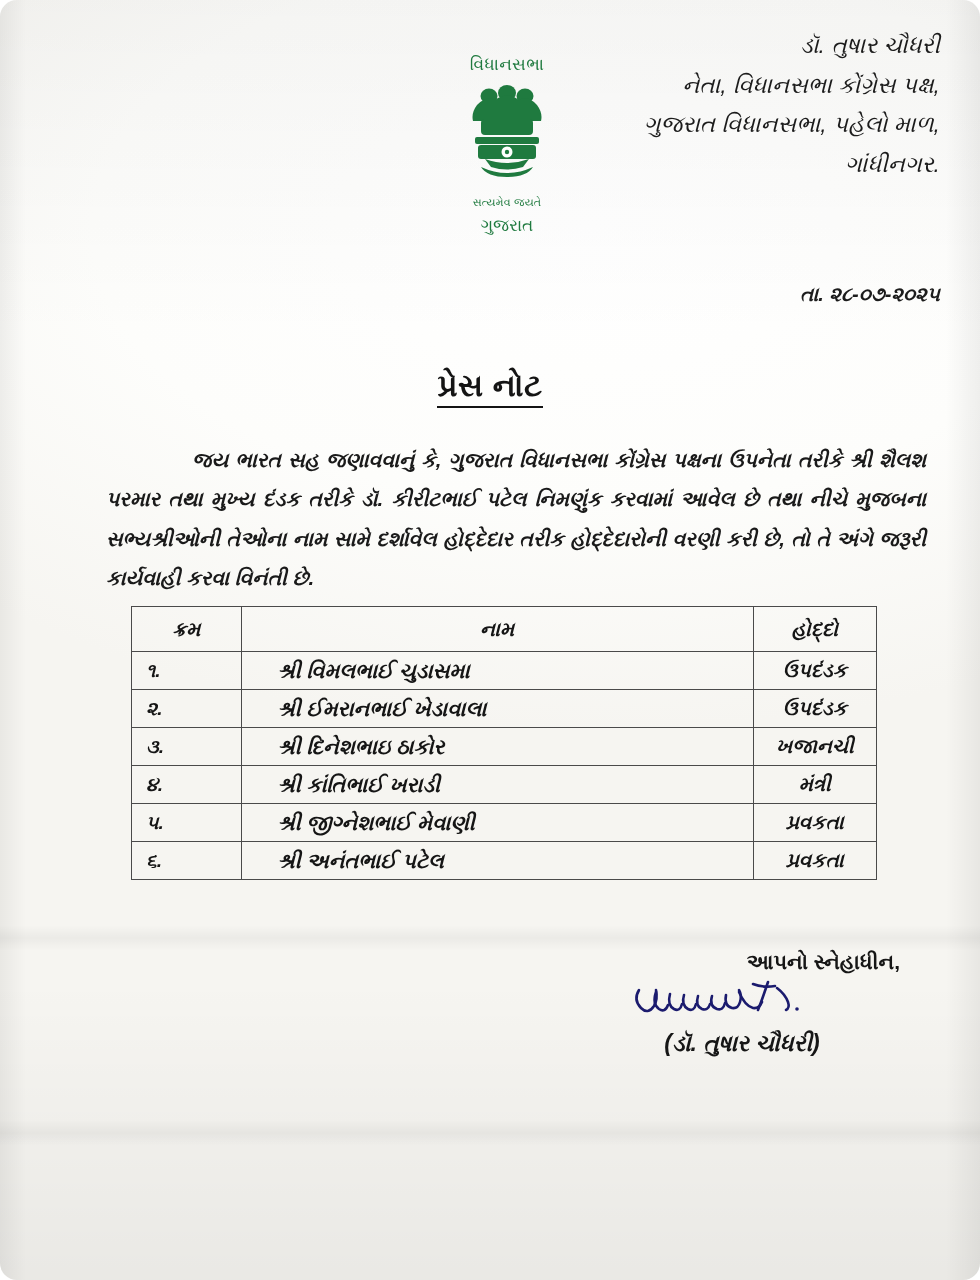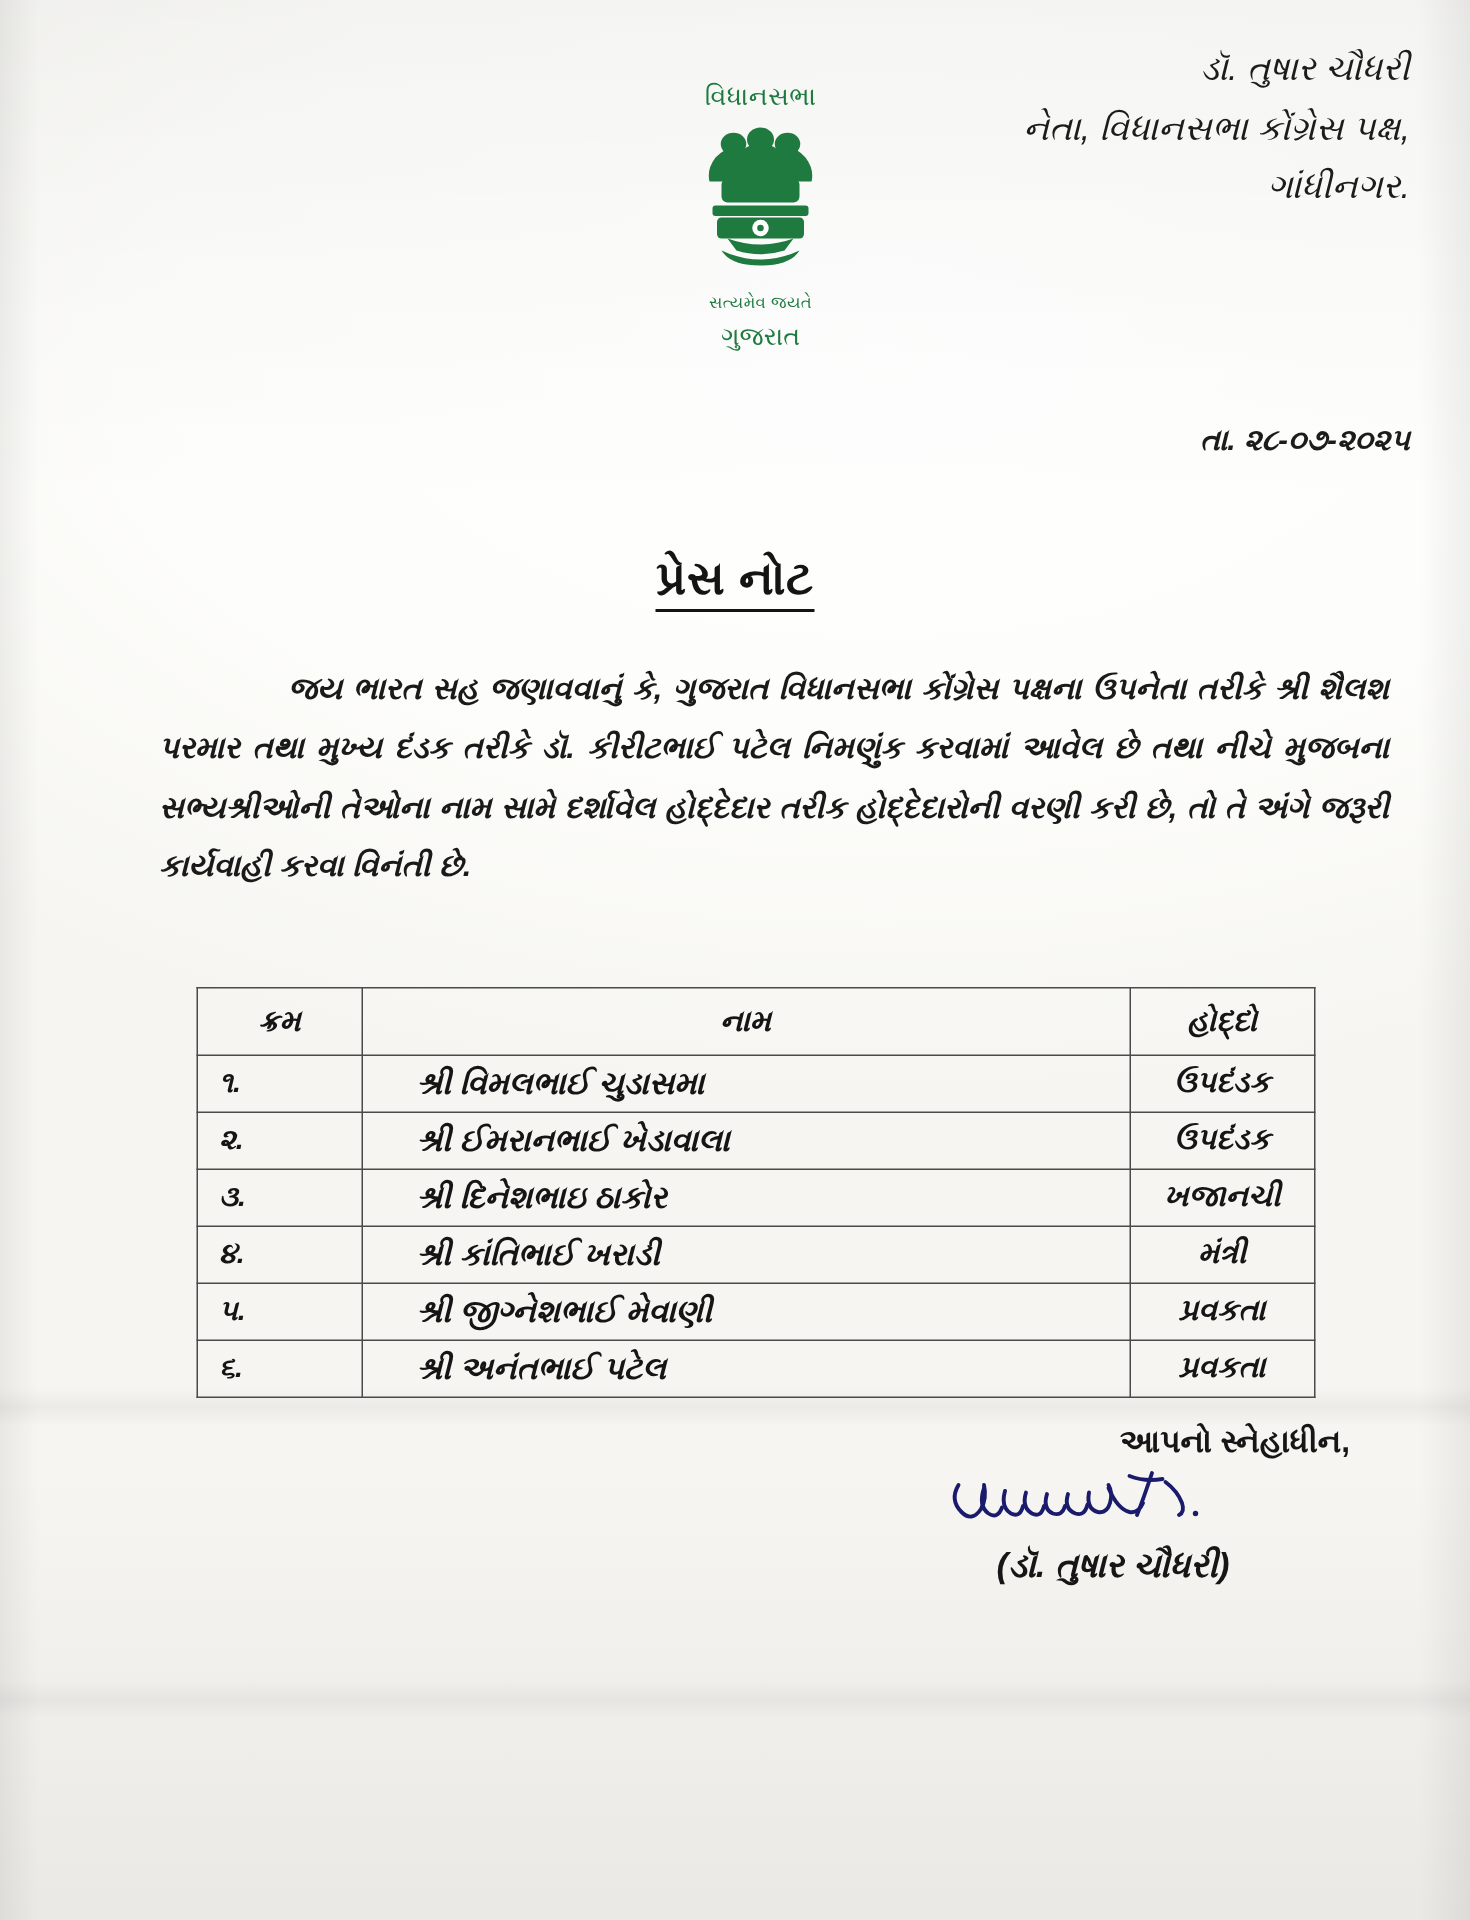"વિધાનસભા" .page { border-radius: none -> 17px }
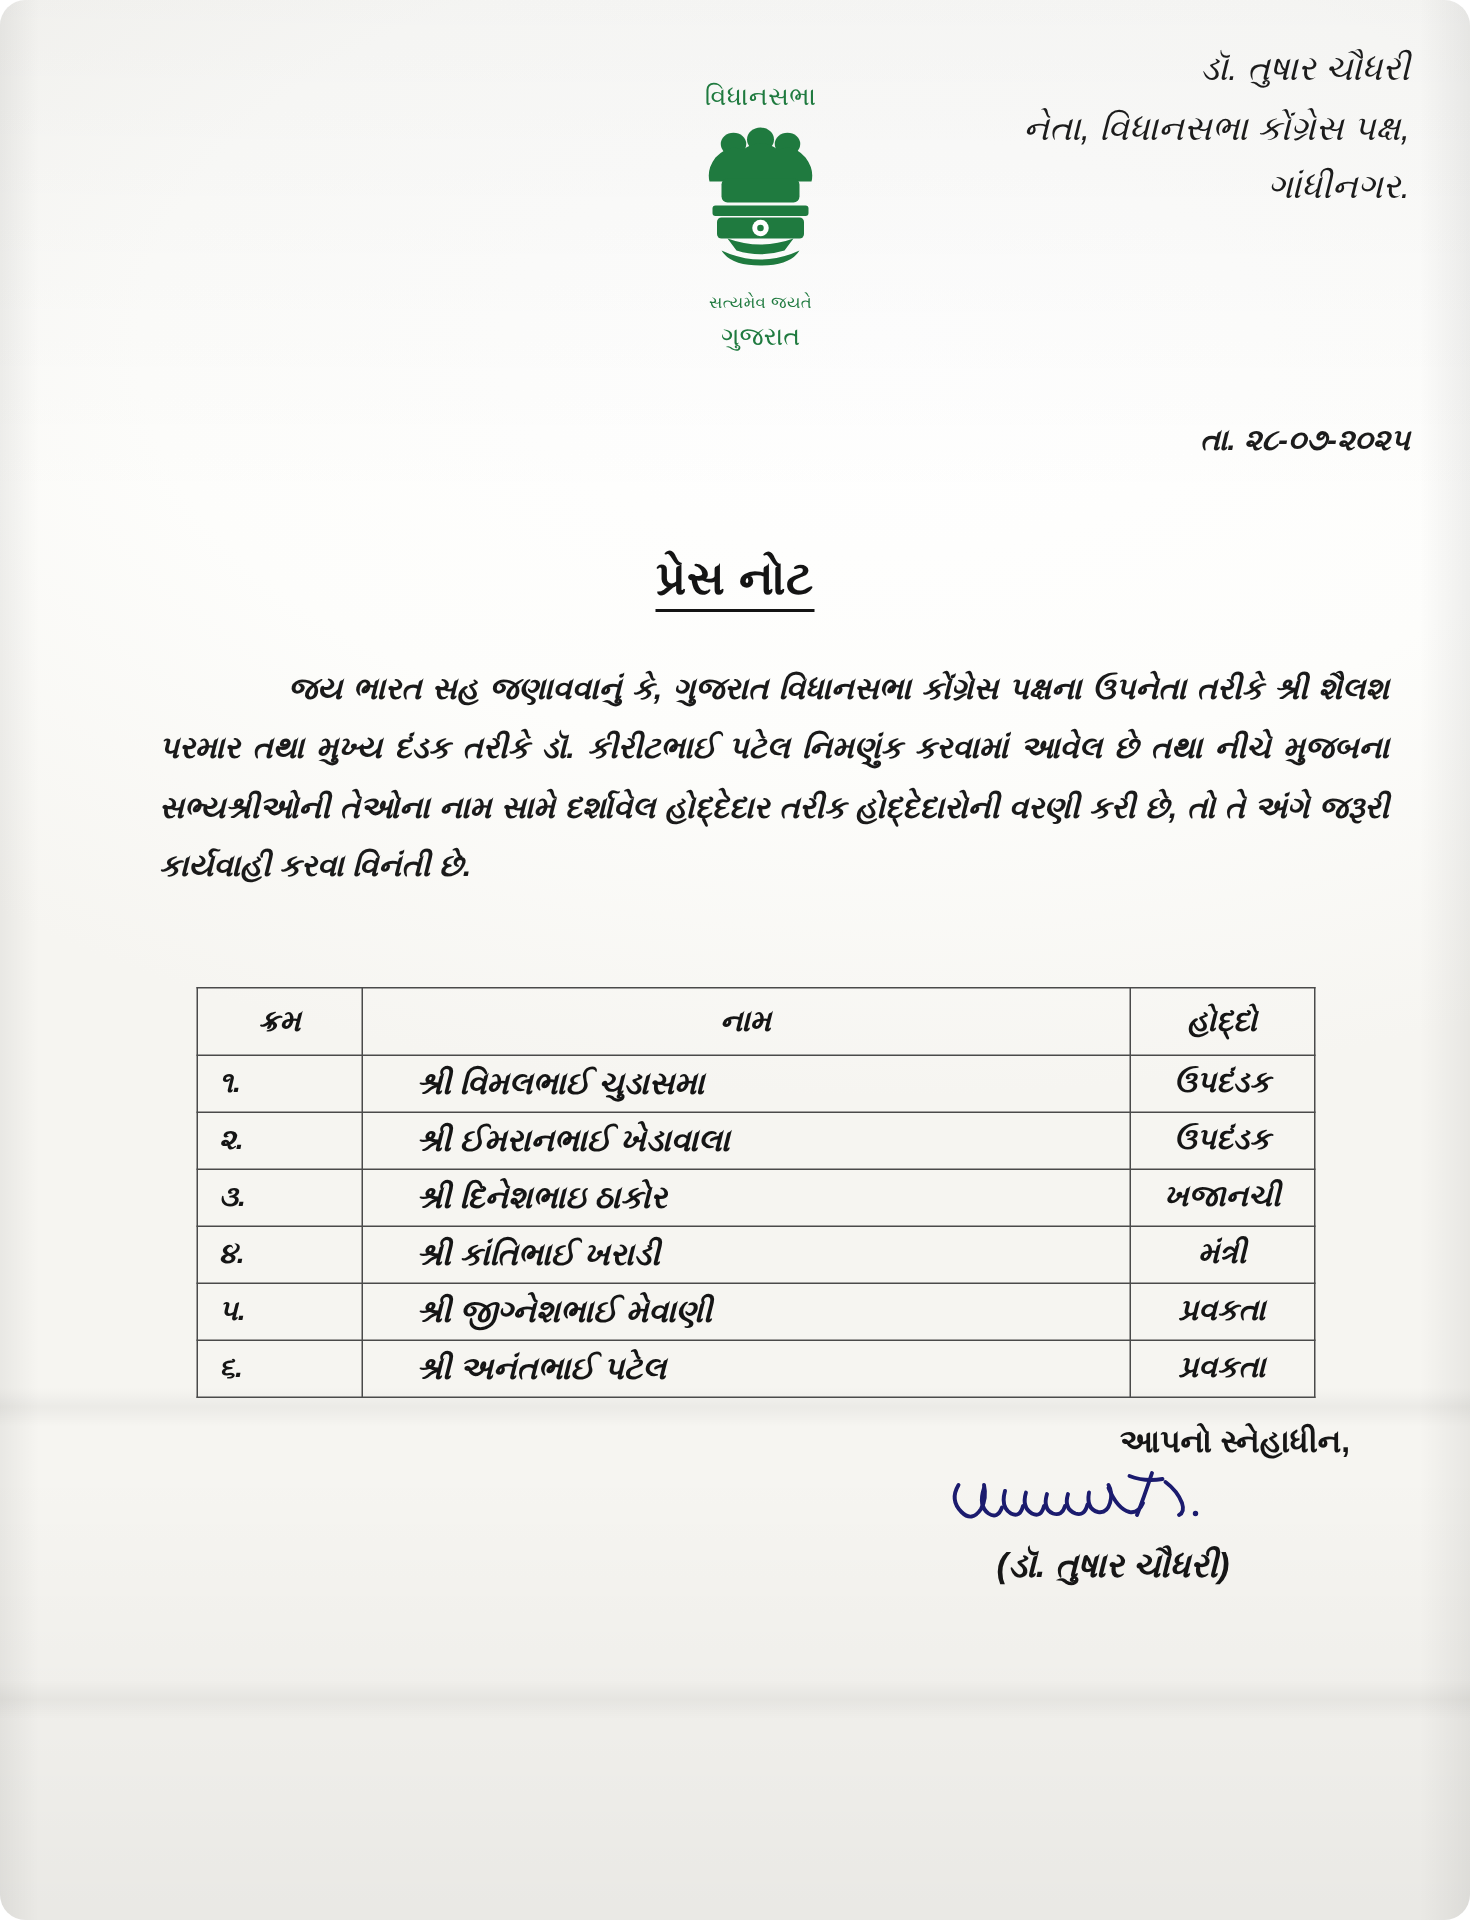"ગુજરાત વિધાનસભા, પહેલો માળ," div { html: none -> <div>ગુજરાત વિધાનસભા, પહેલો માળ,</div> }
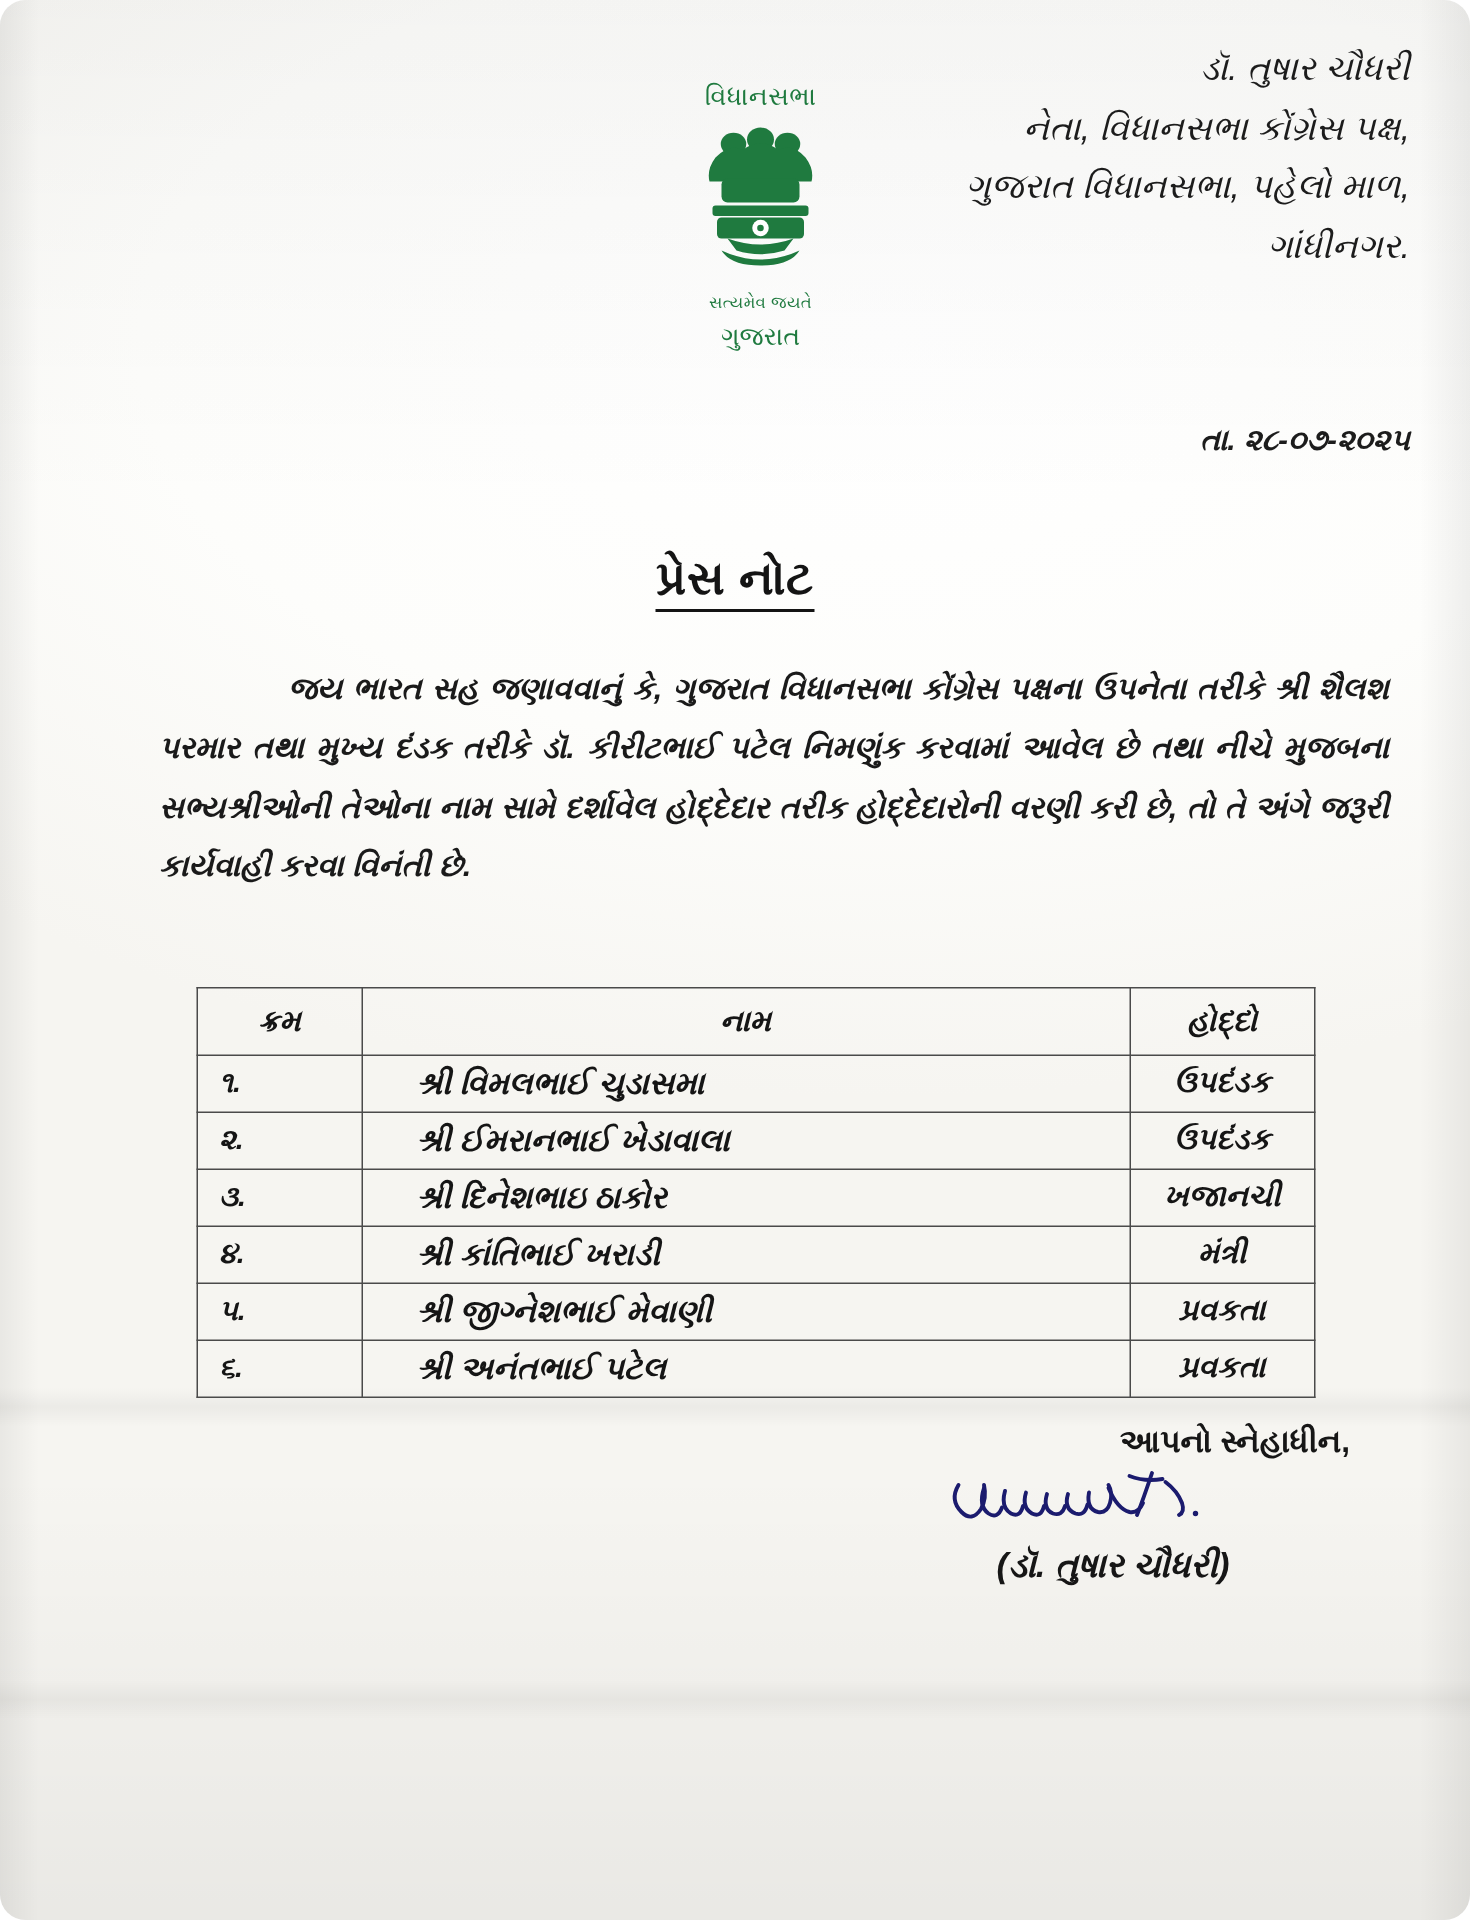"ક્રમ" .members-table { top: 658px -> 606px }
